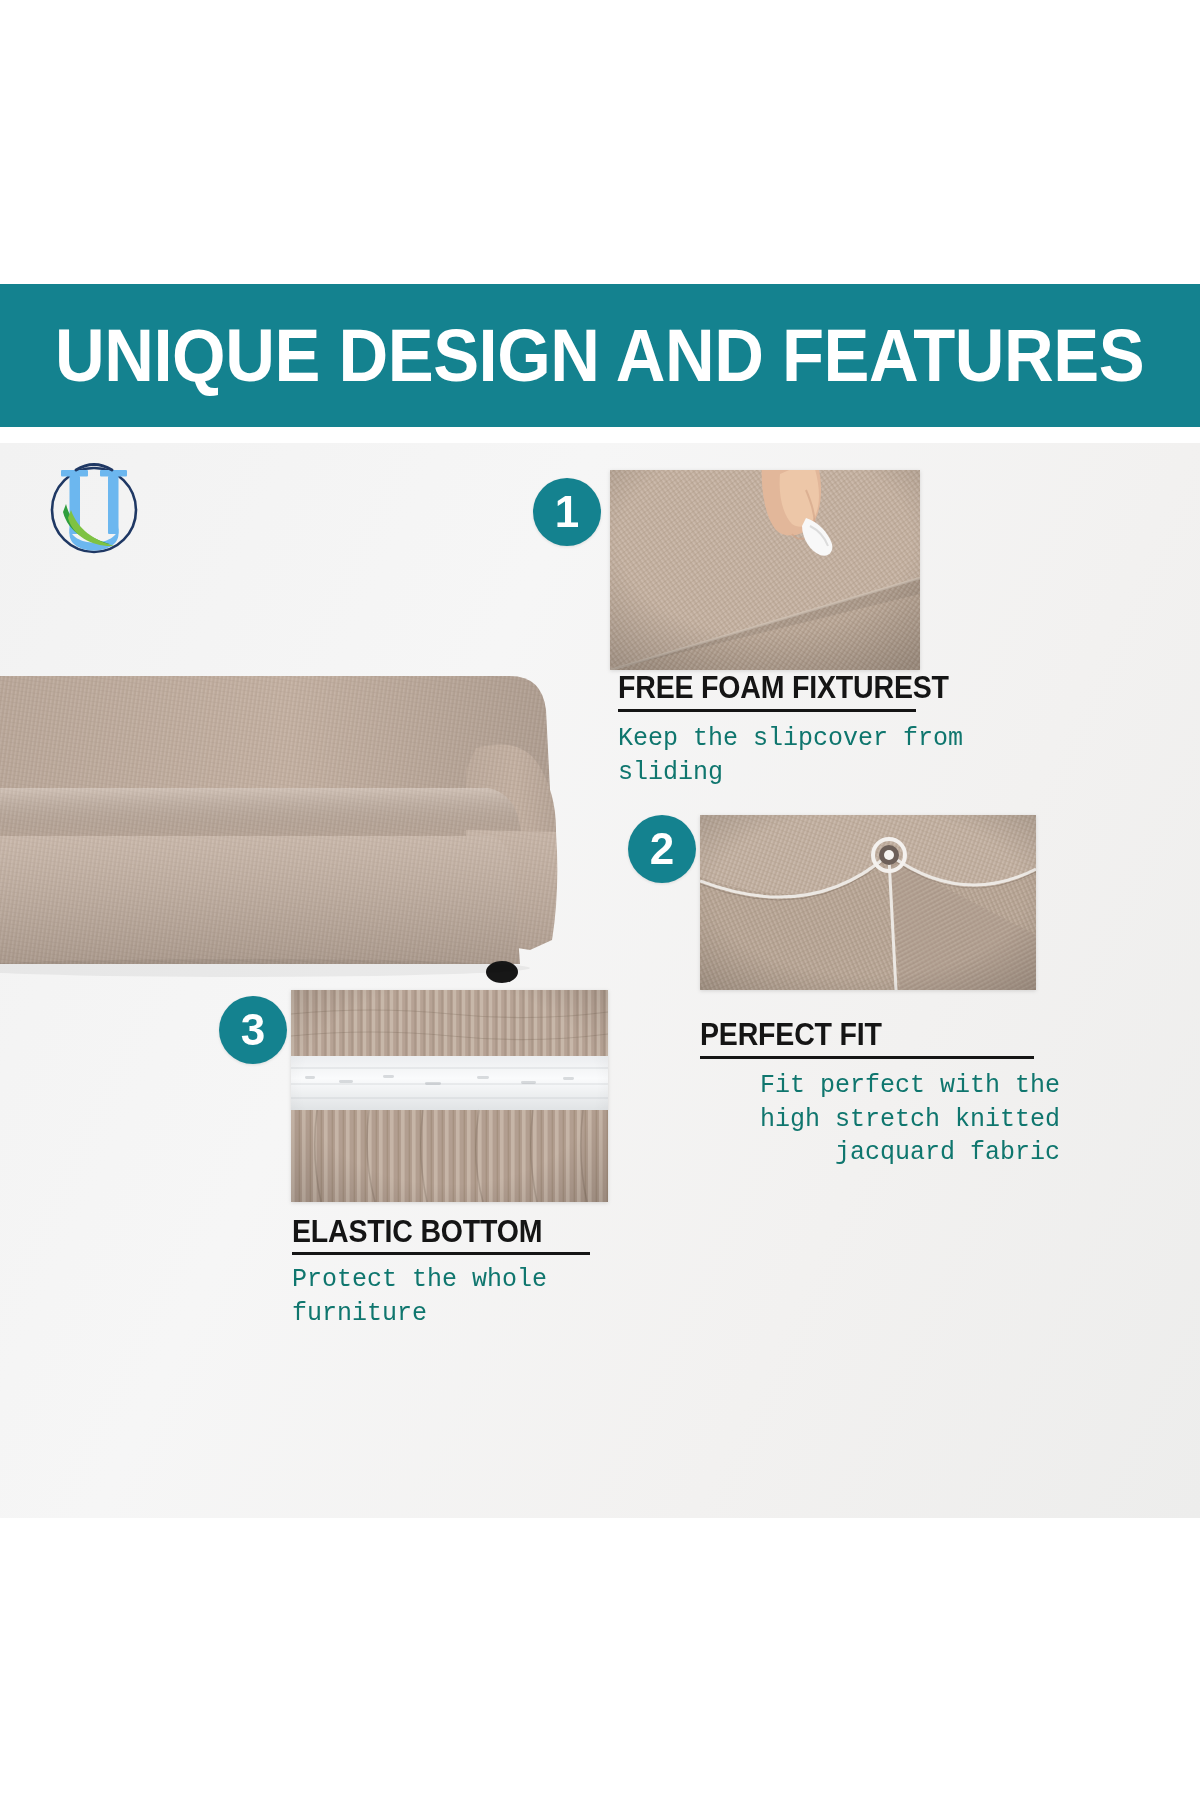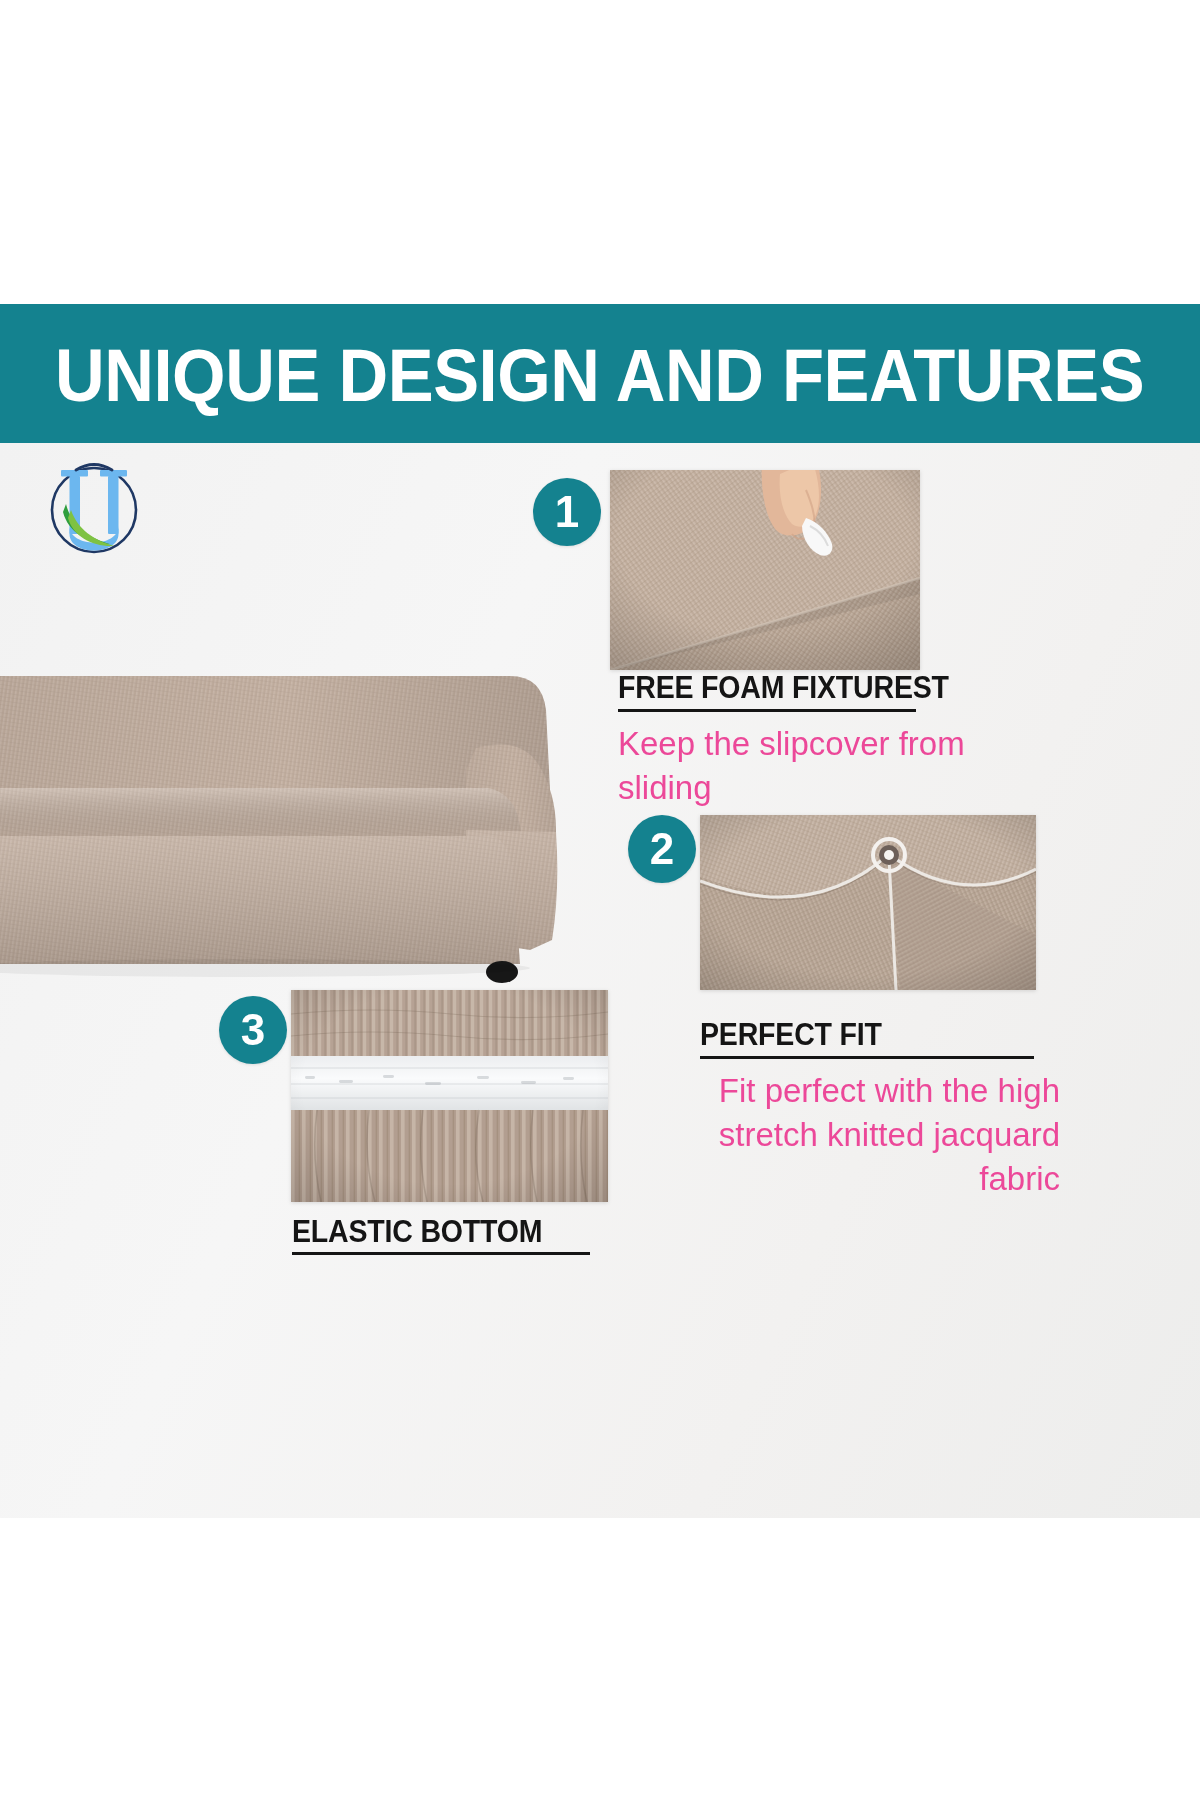"UNIQUE DESIGN AND FEATURES" .header-banner { top: 304px -> 284px }
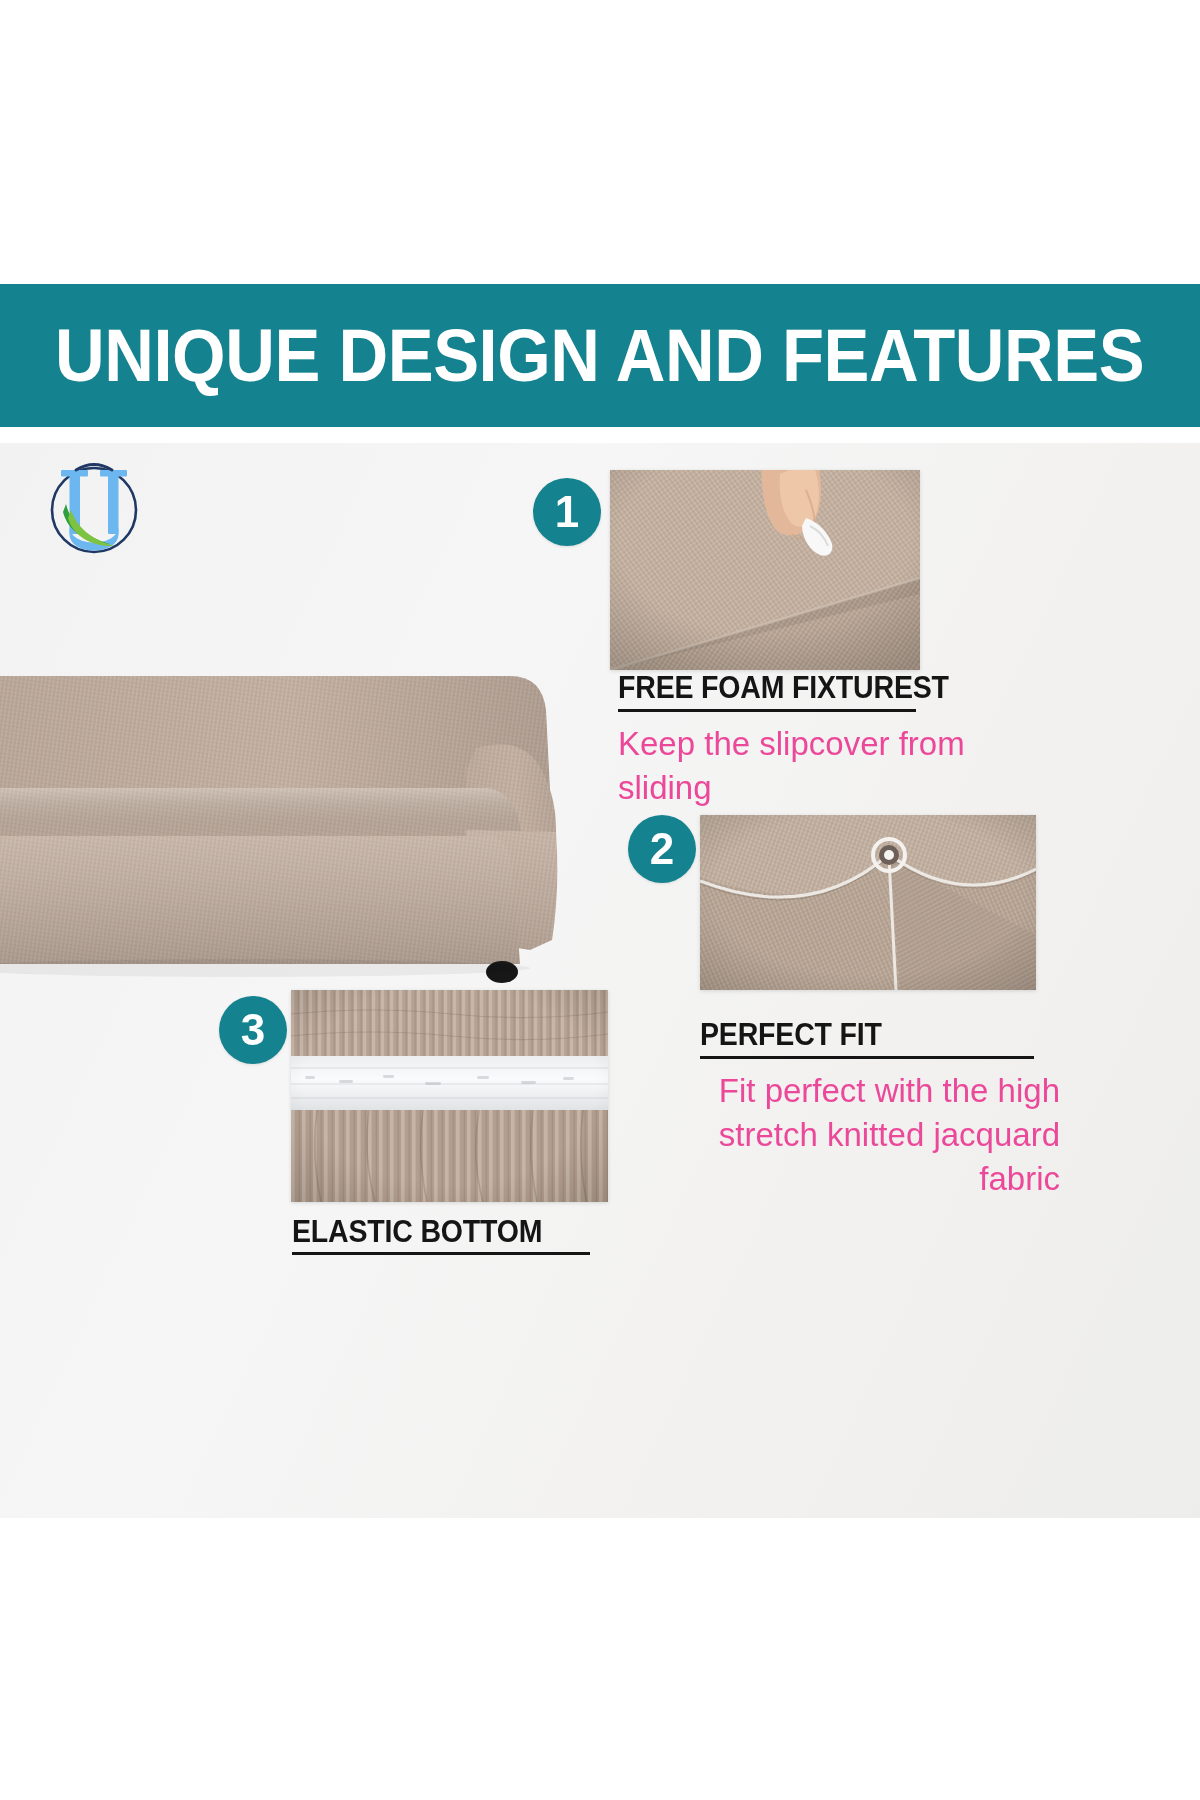"Keep the slipcover from sliding" .fdesc { color: #ec4899 -> #0f766e; font-family: Liberation Sans, sans-serif -> Liberation Mono, monospace; font-size: 33px -> 25px }
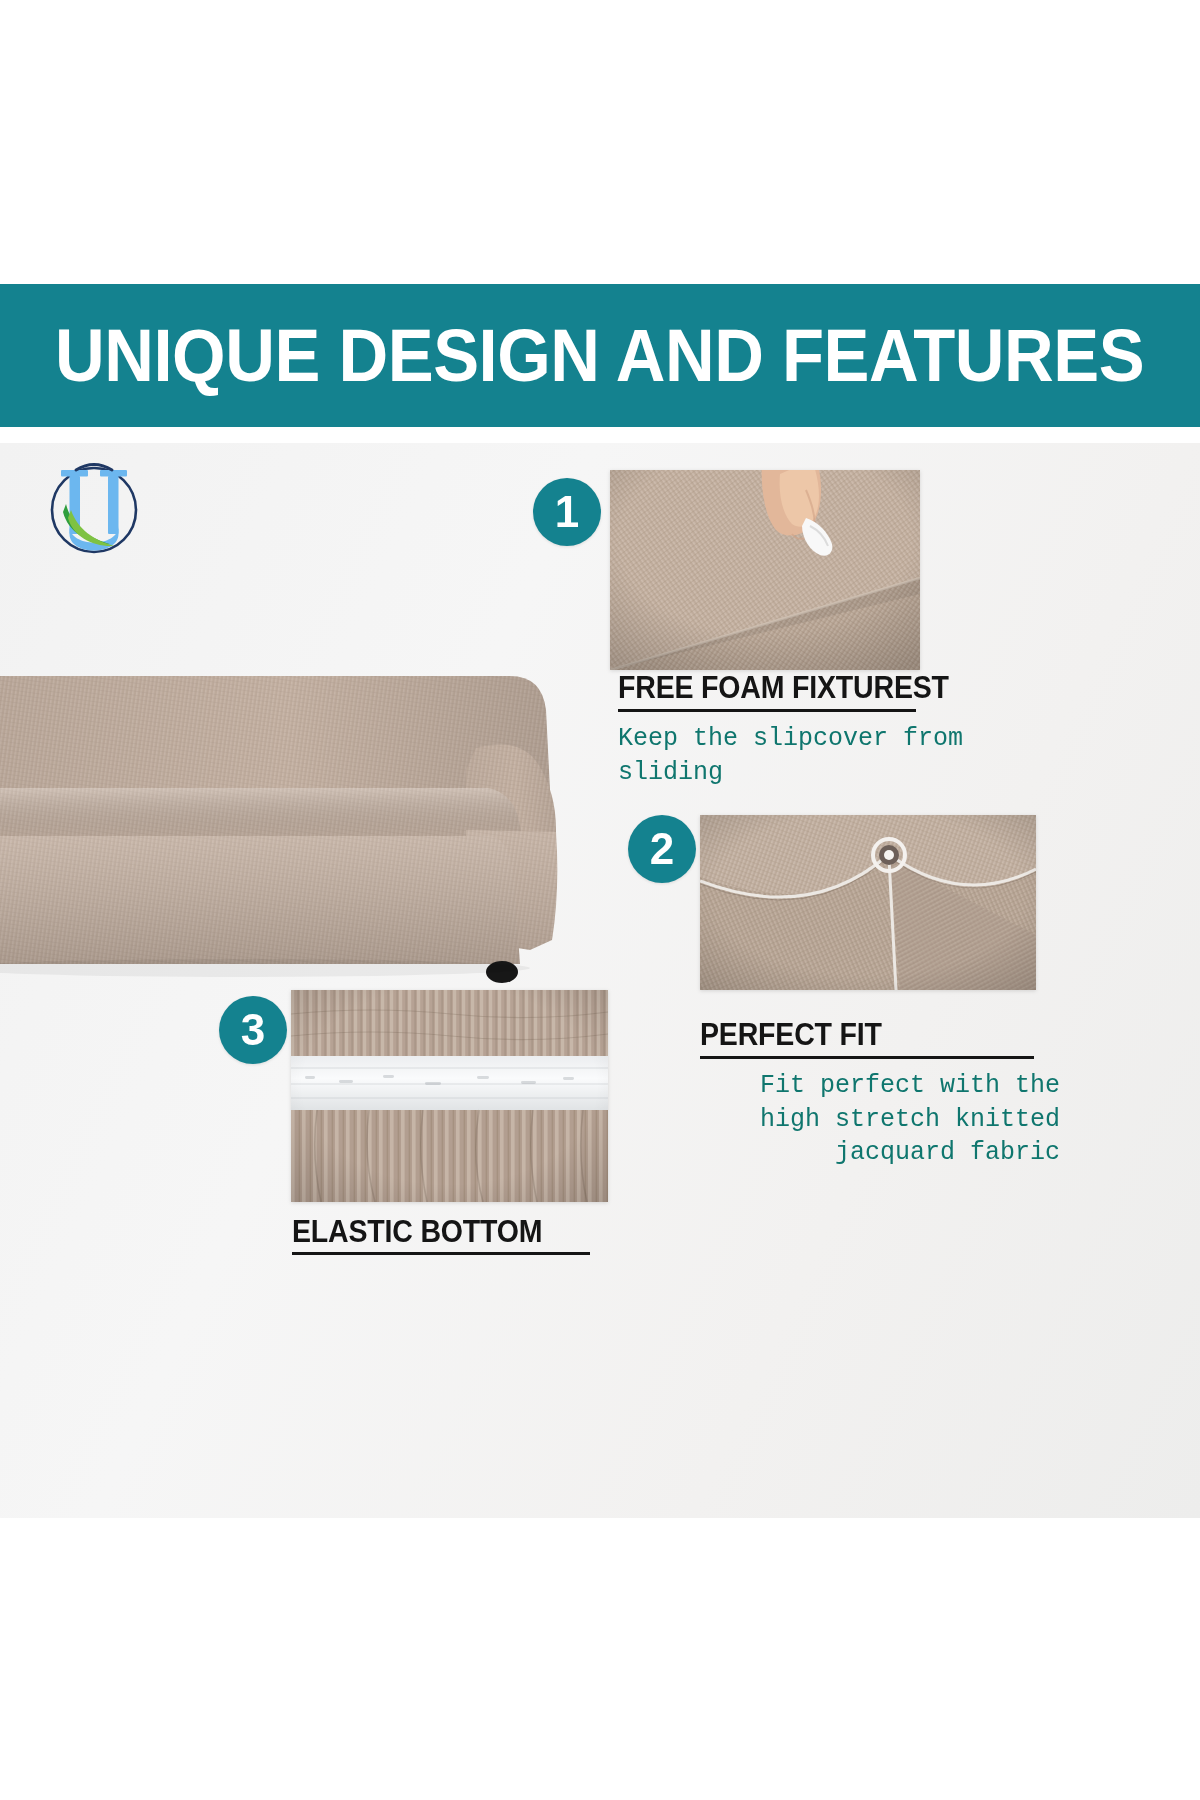"Protect the whole furniture" div.fdesc { html: none -> <div>Protect the whole furniture</div> }
